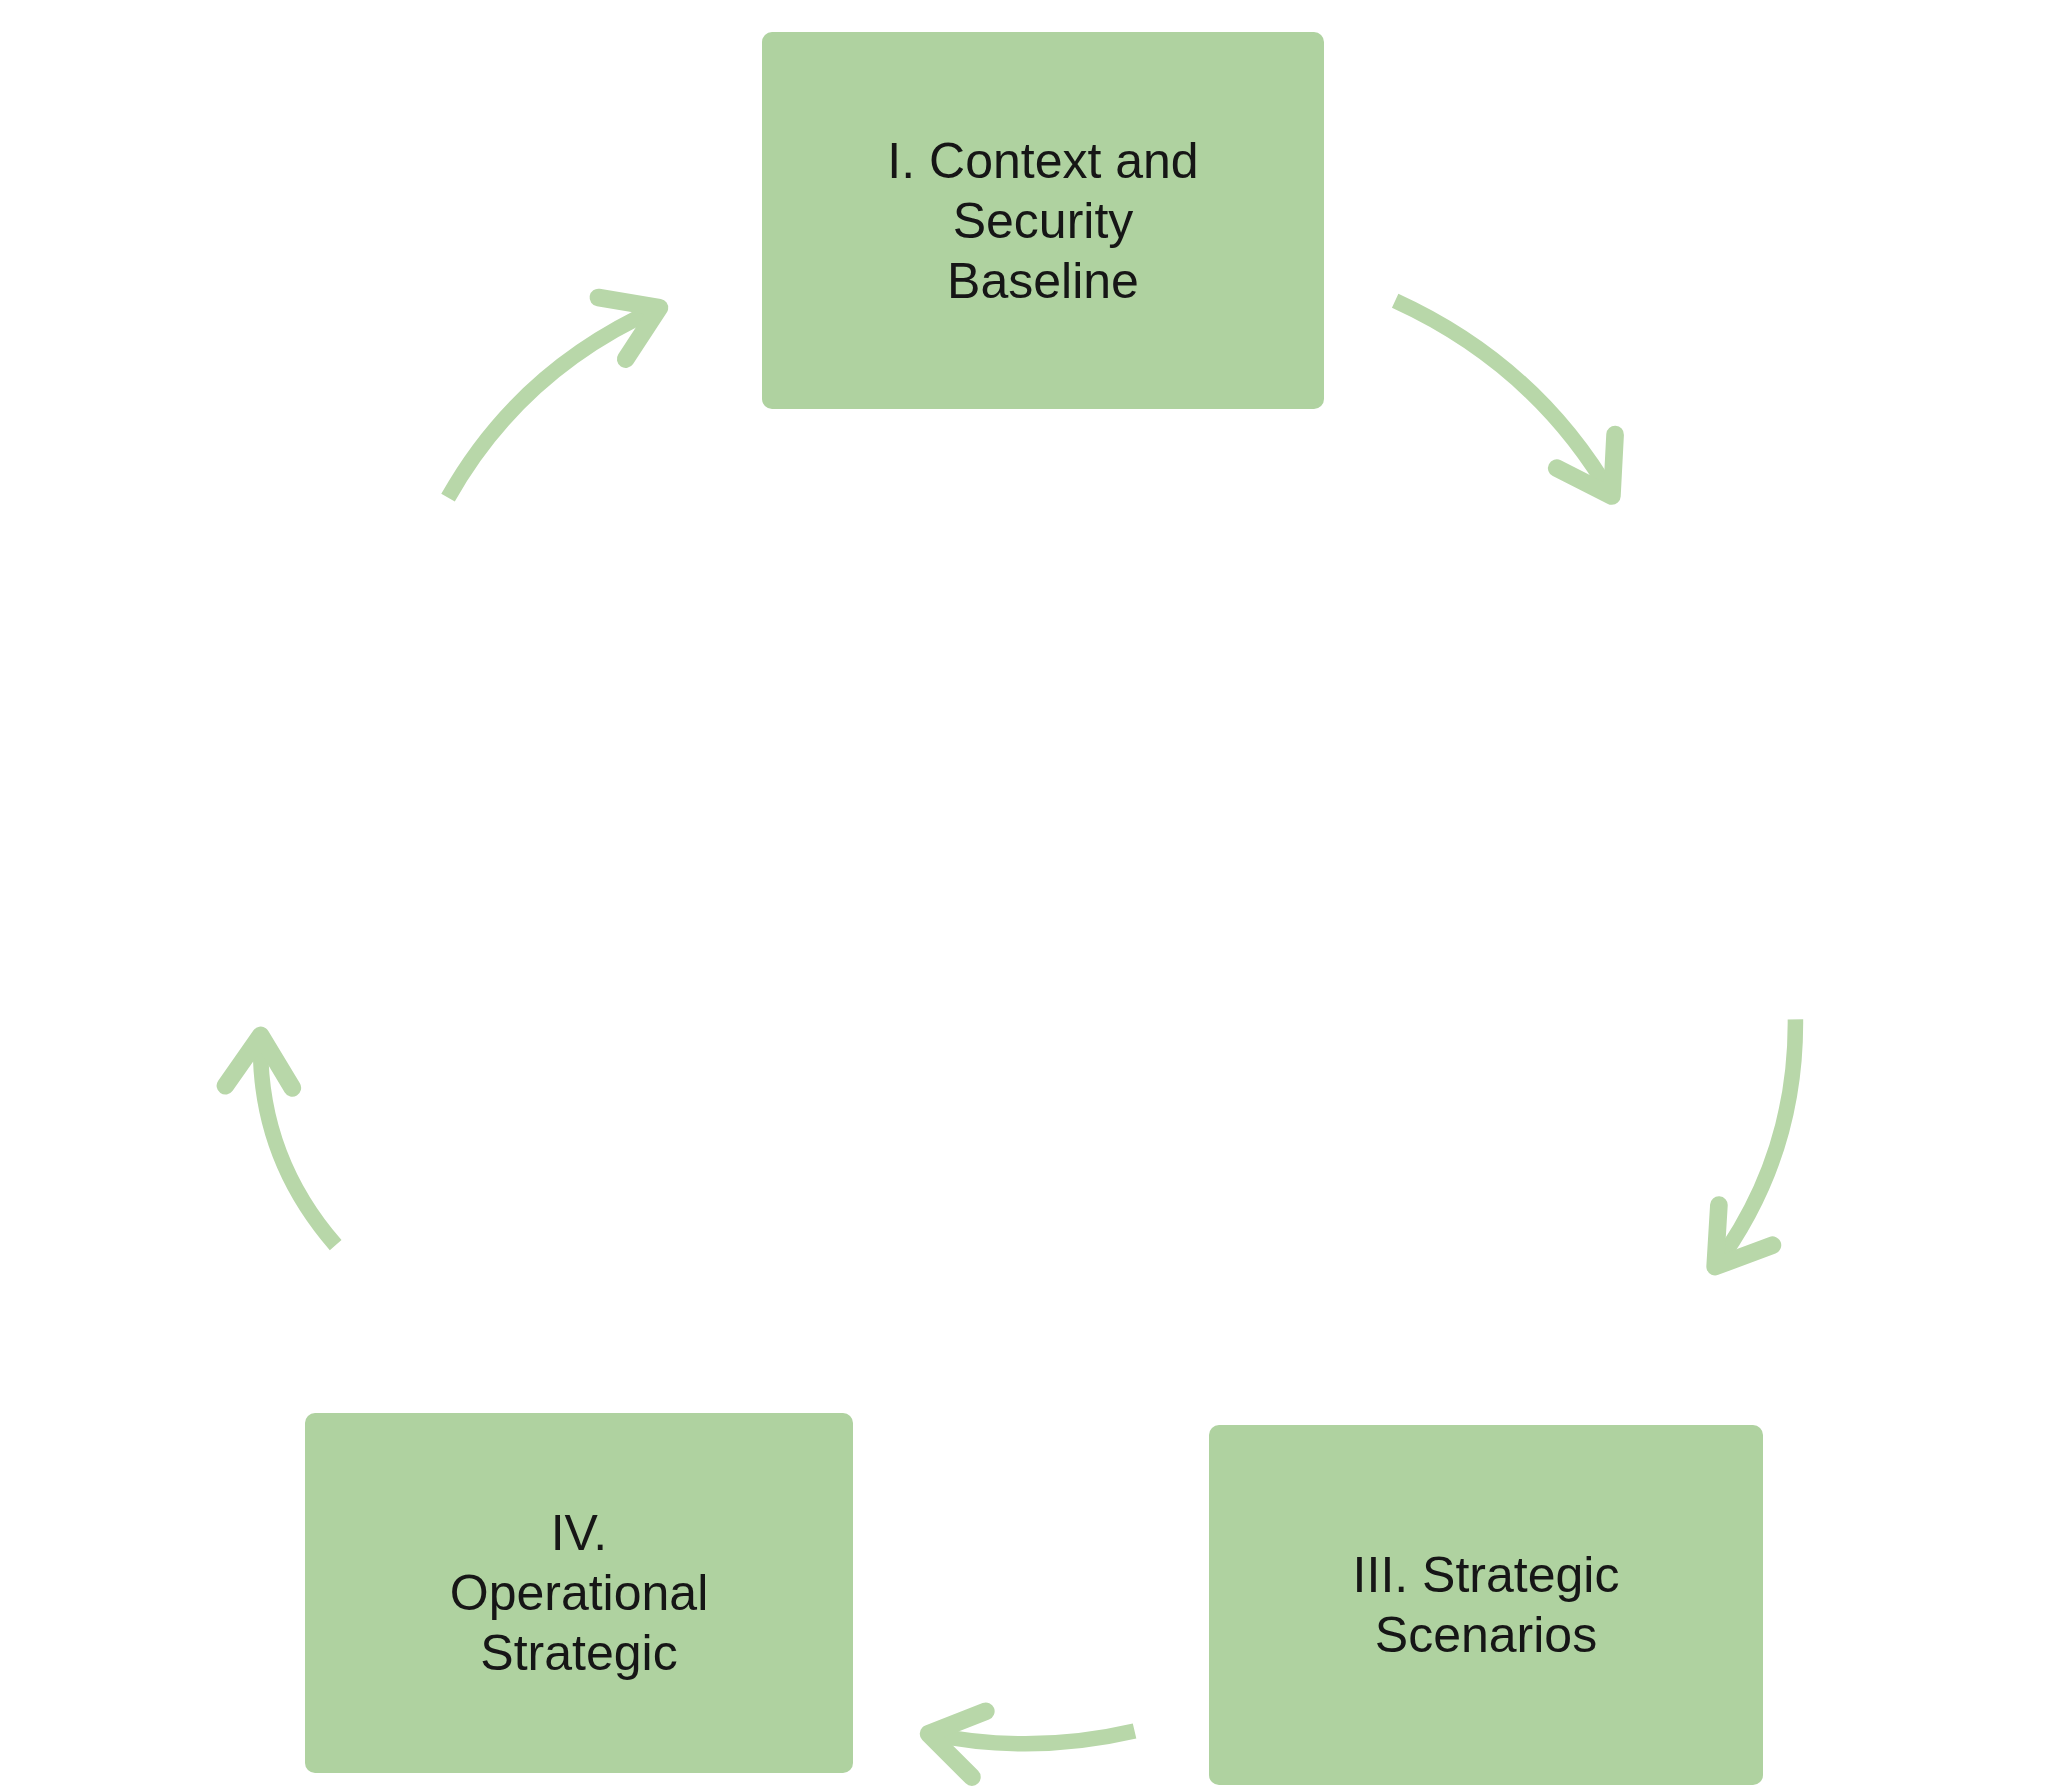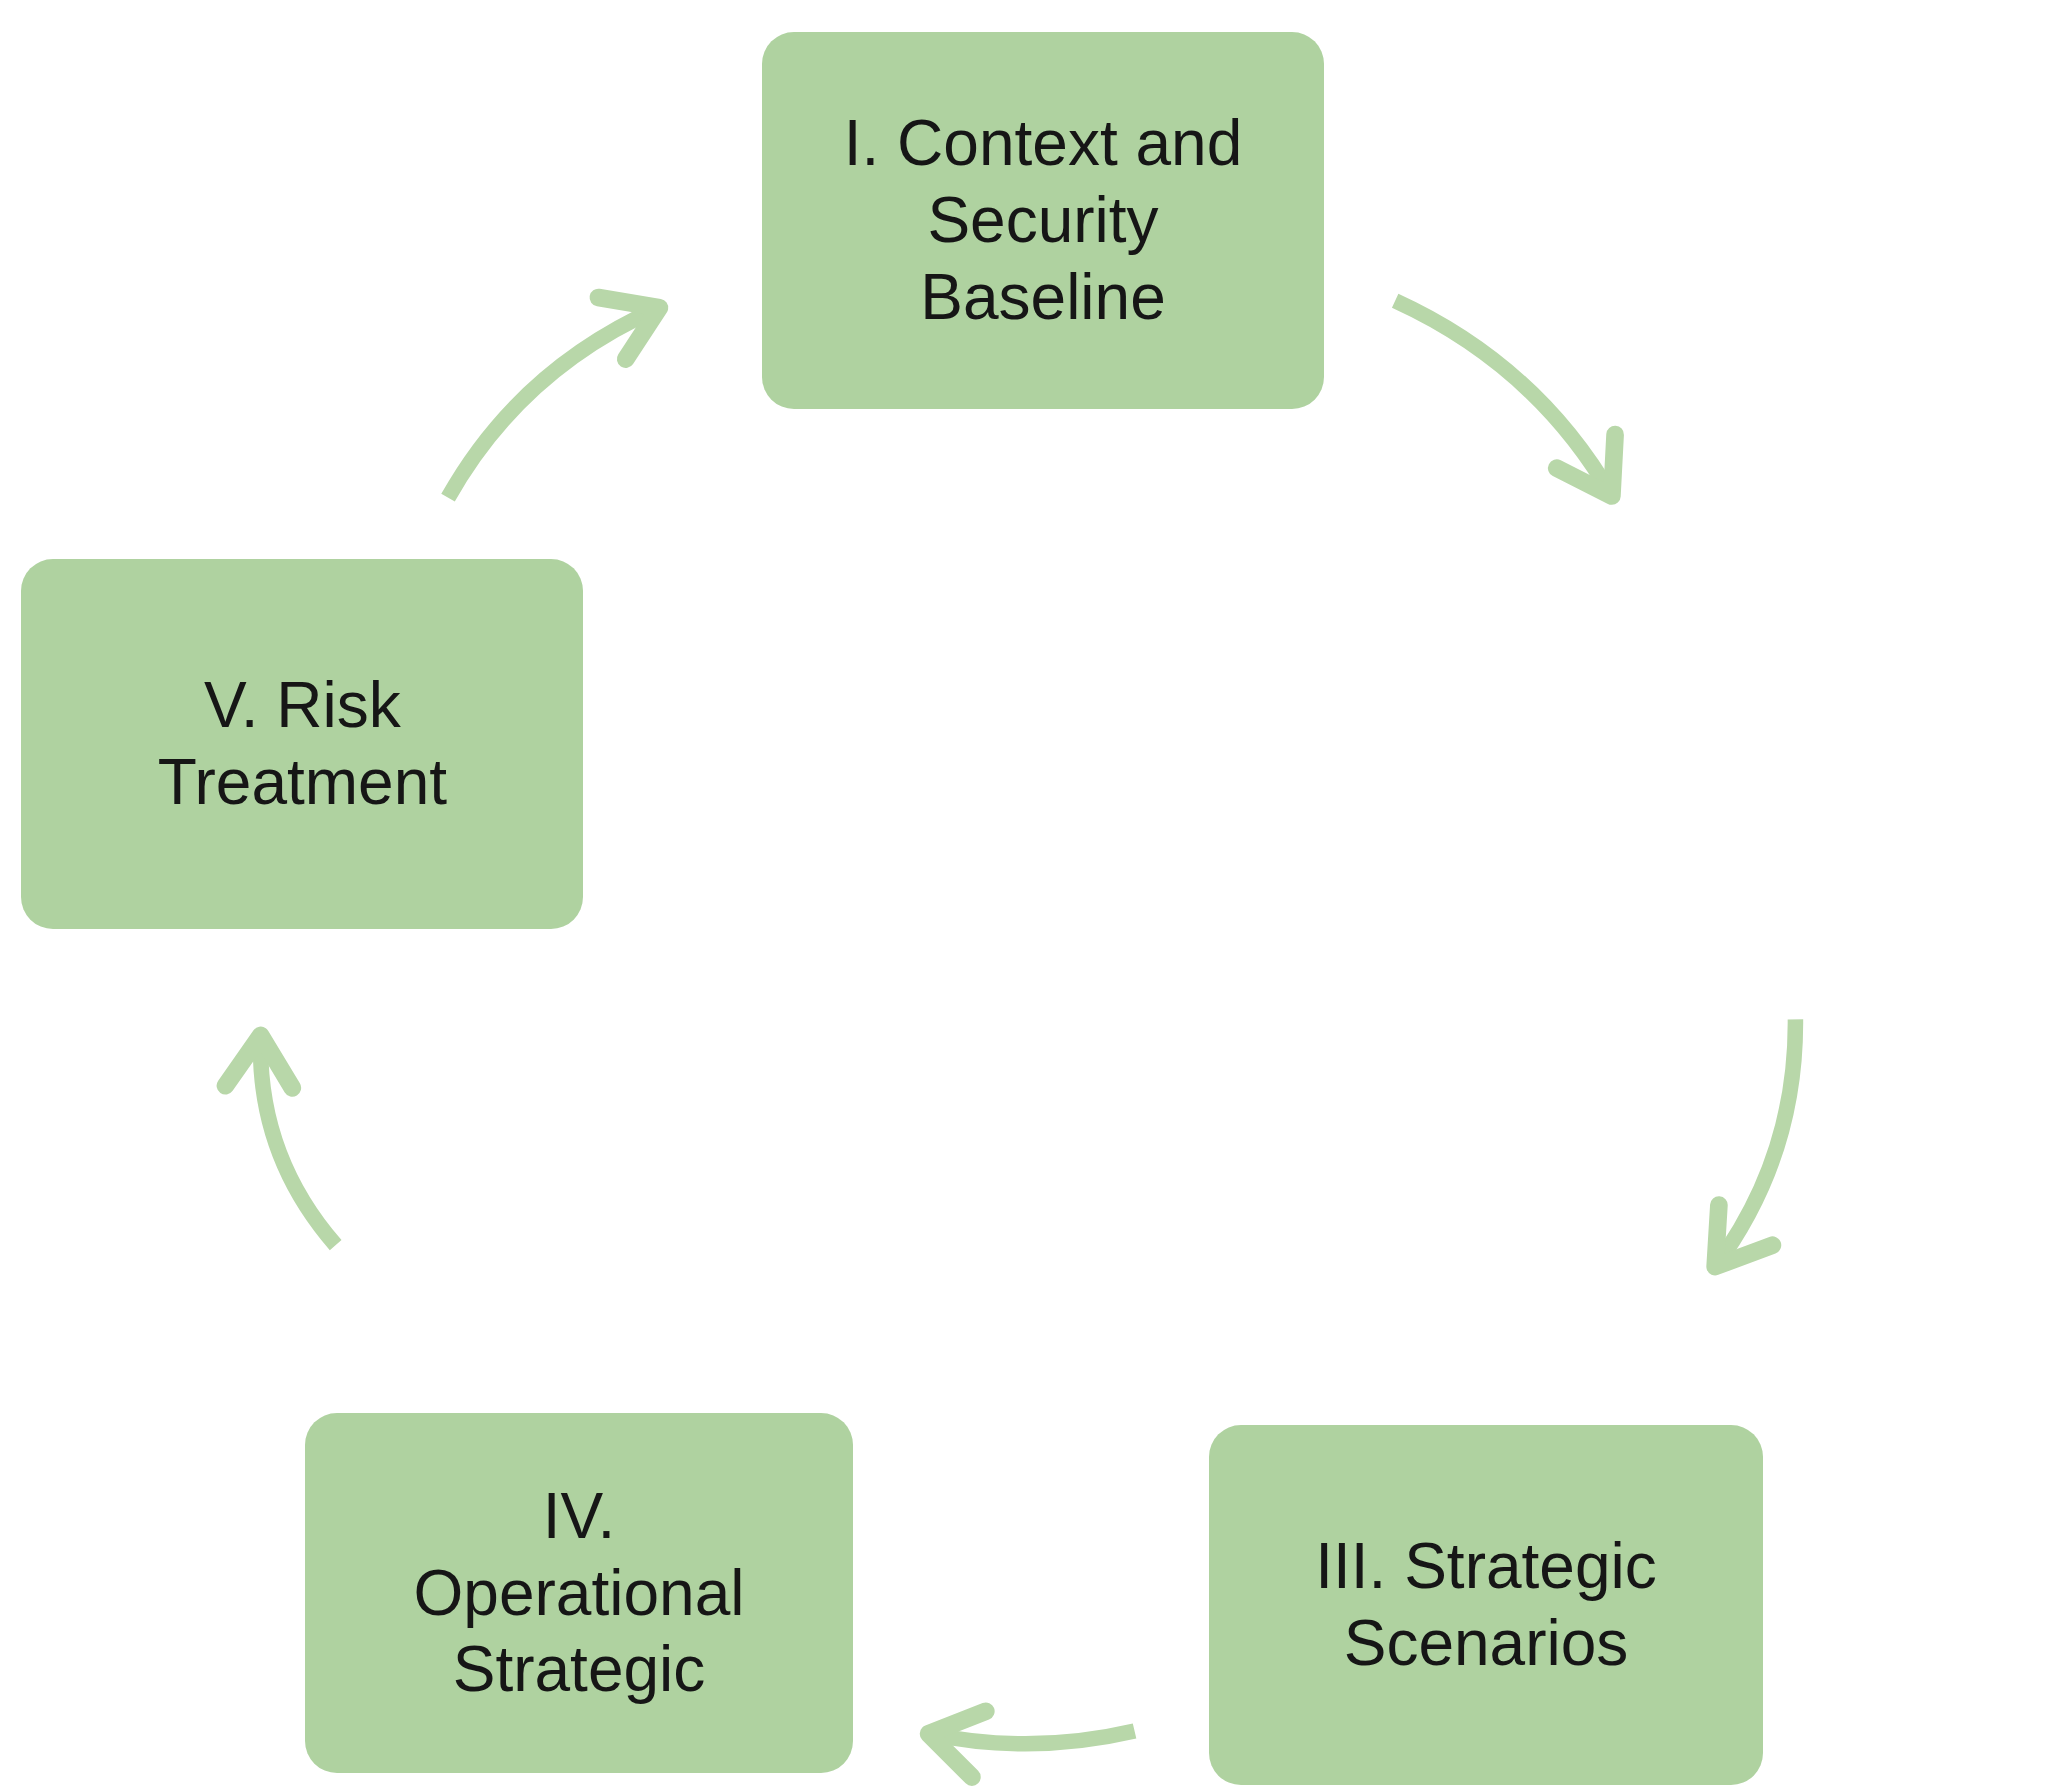"I. Context and" .node { border-radius: 32px -> 10px; font-size: 64px -> 50px }
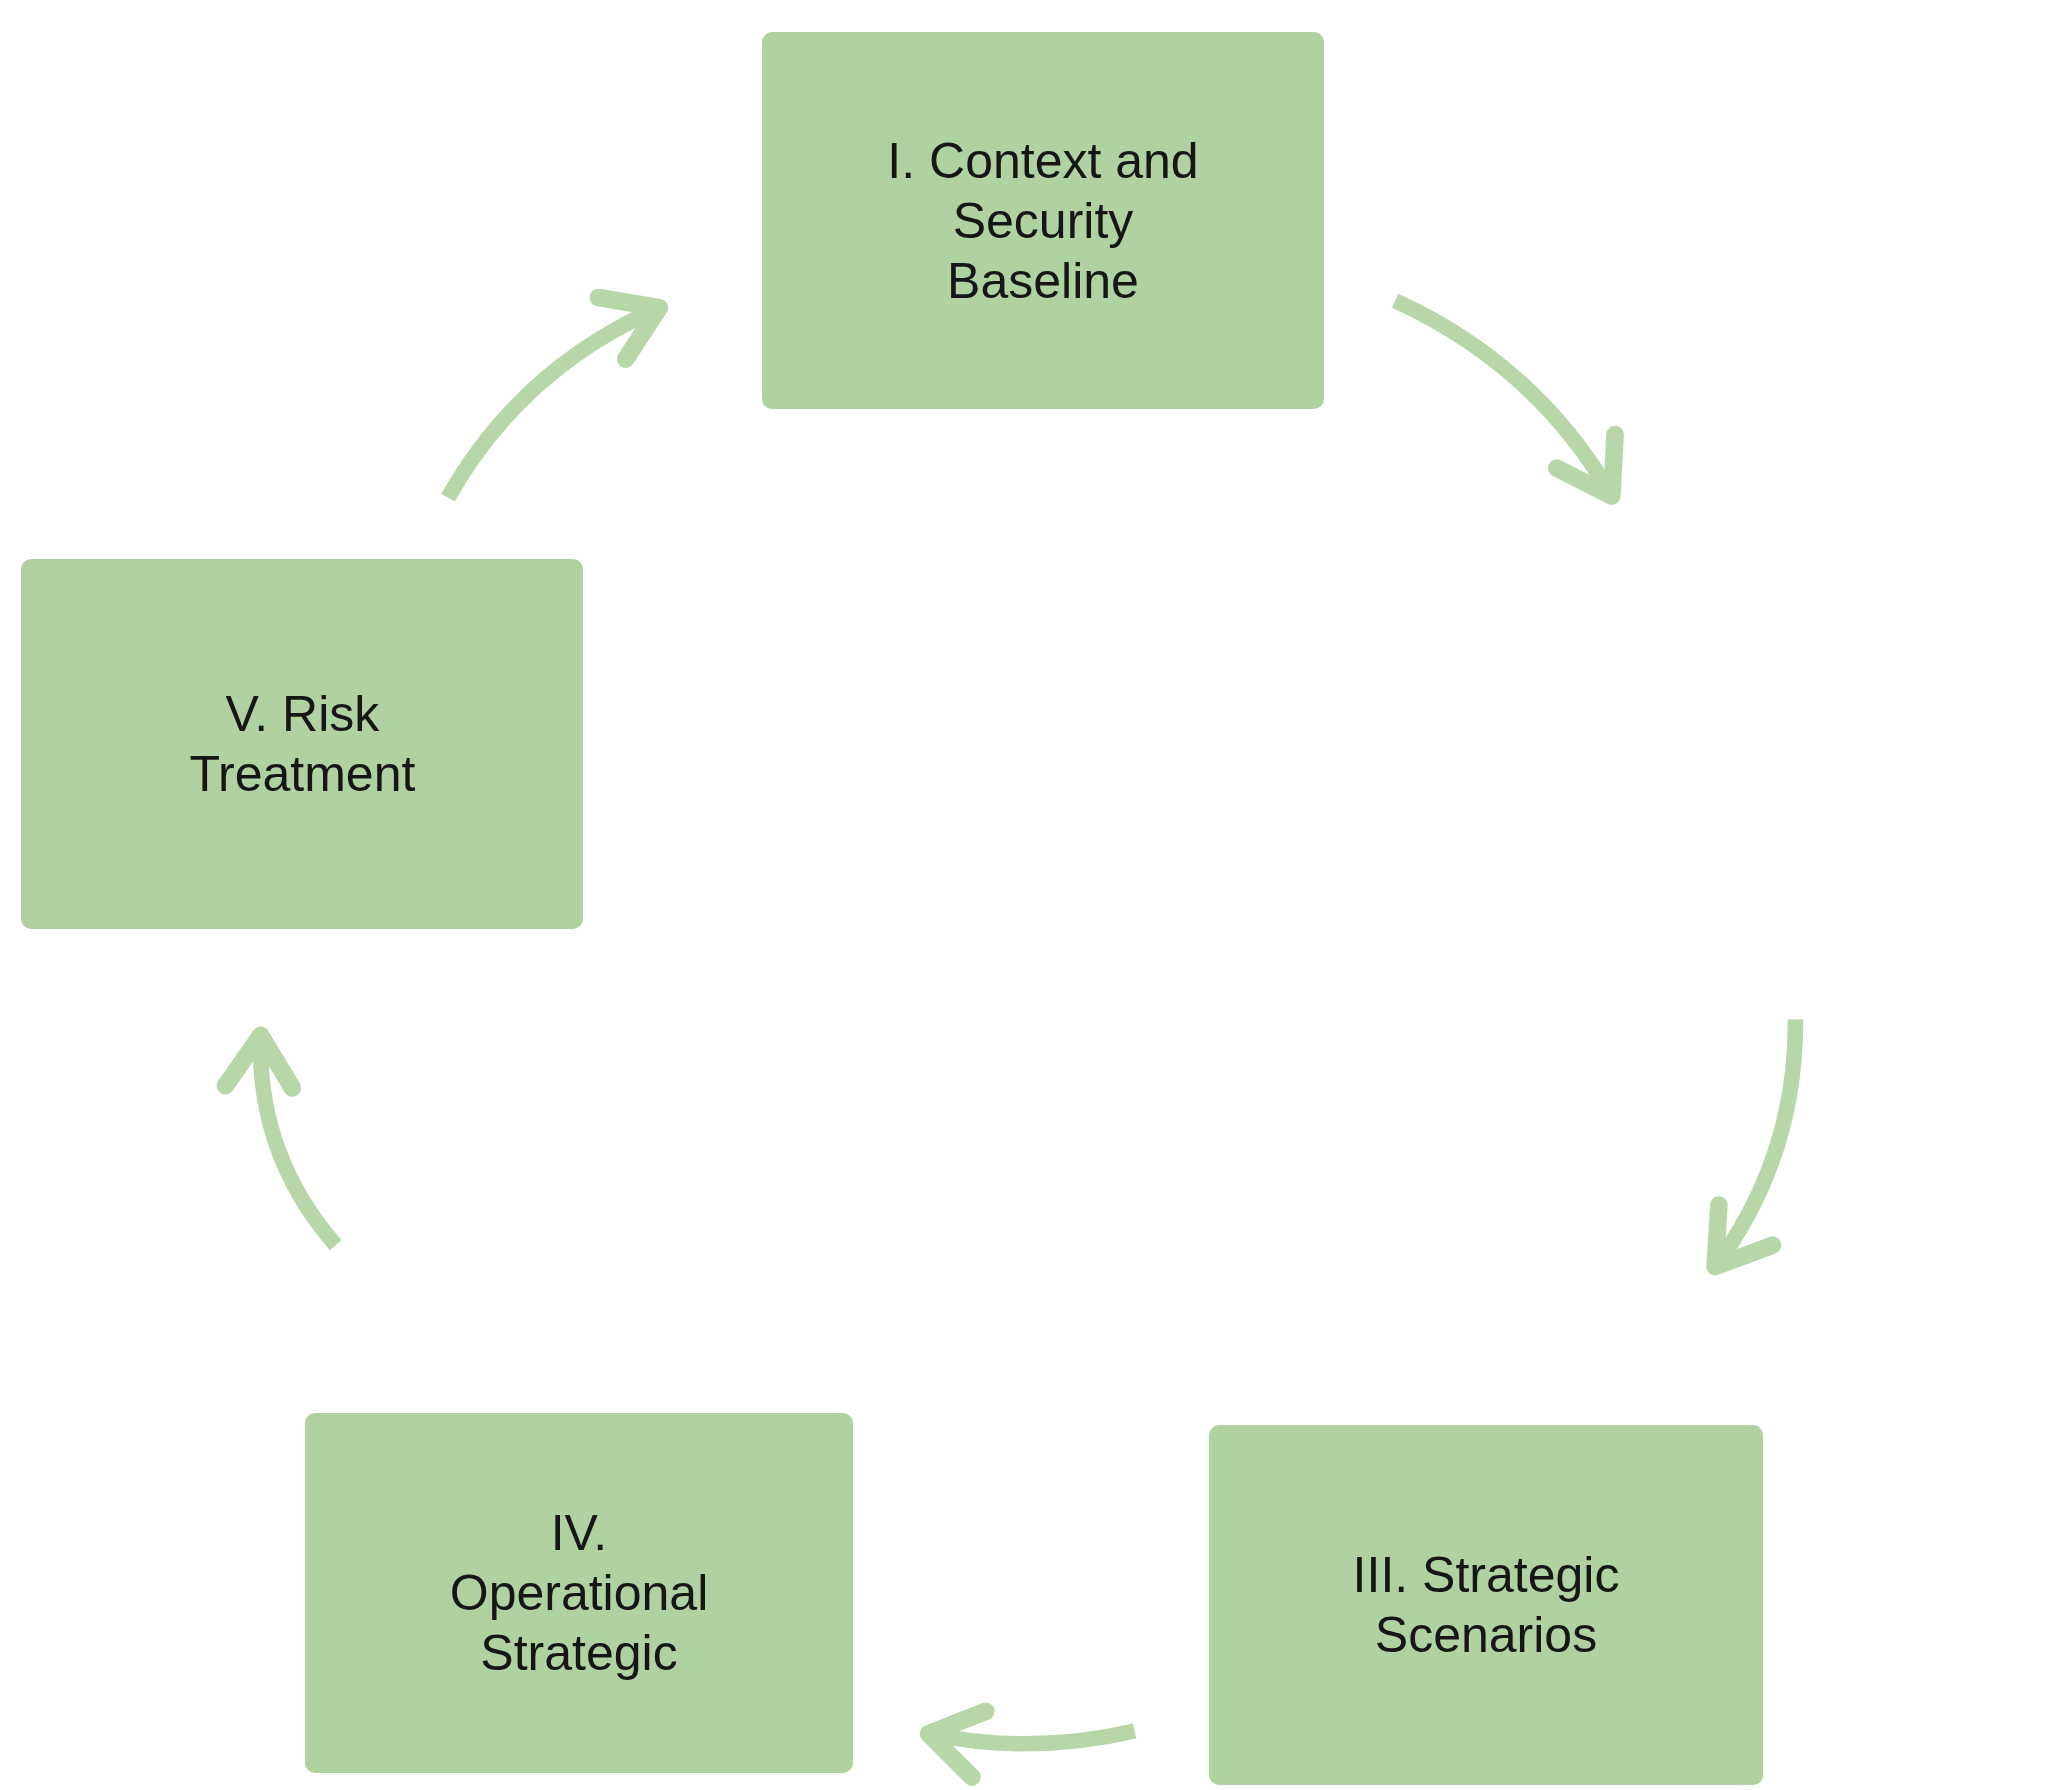"V. Risk" div.node { html: <div>V. Risk Treatment</div> -> none }
